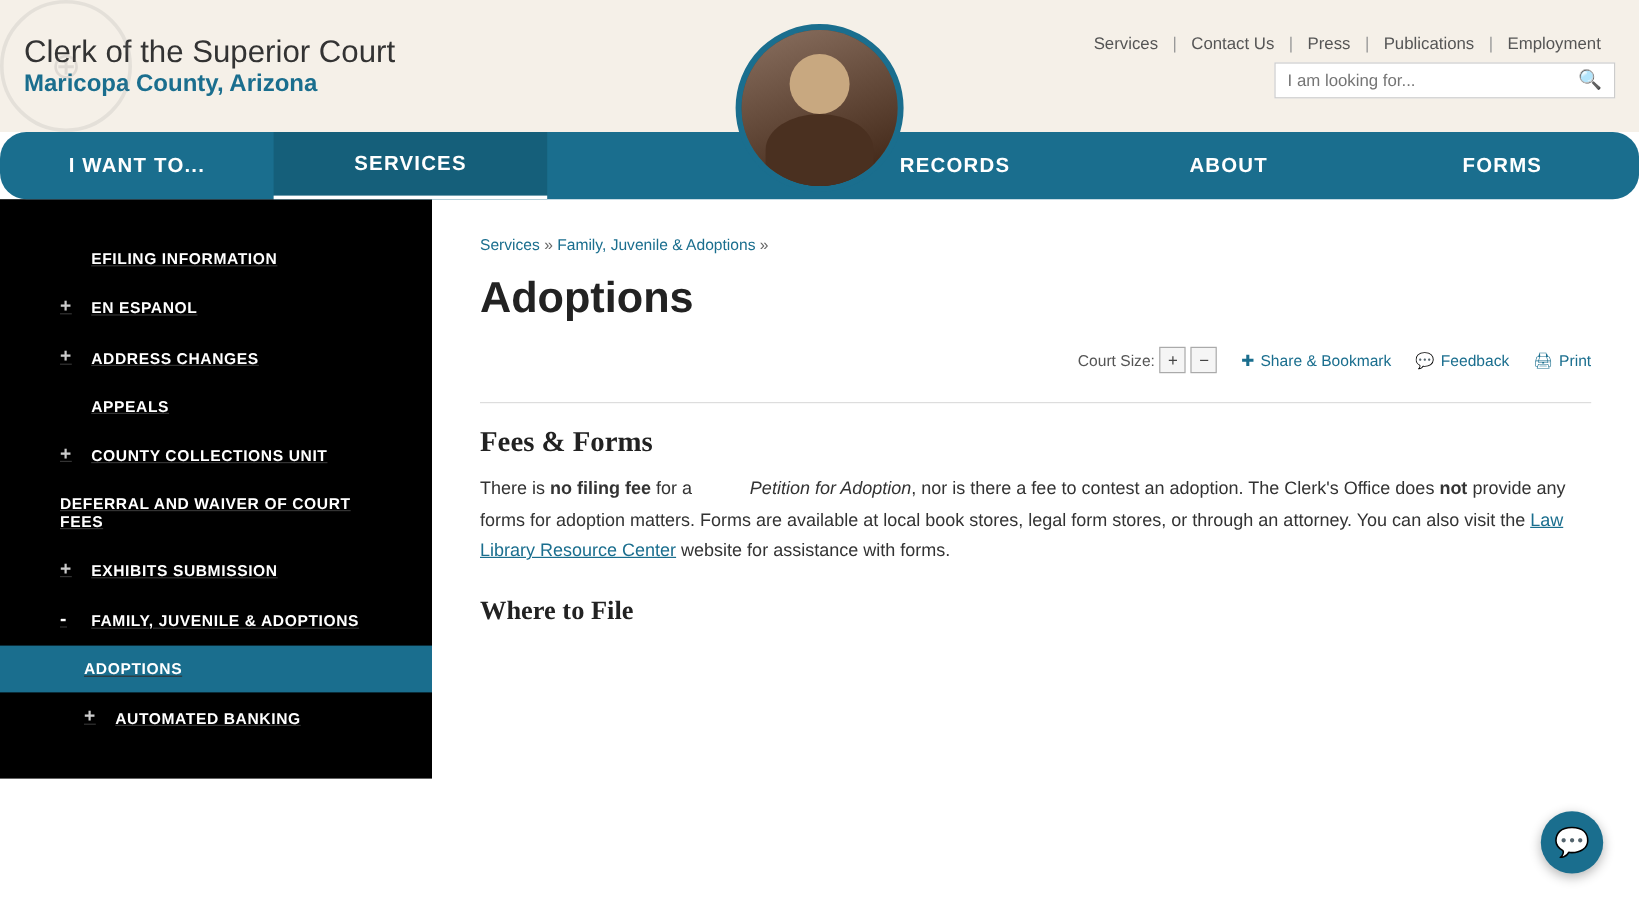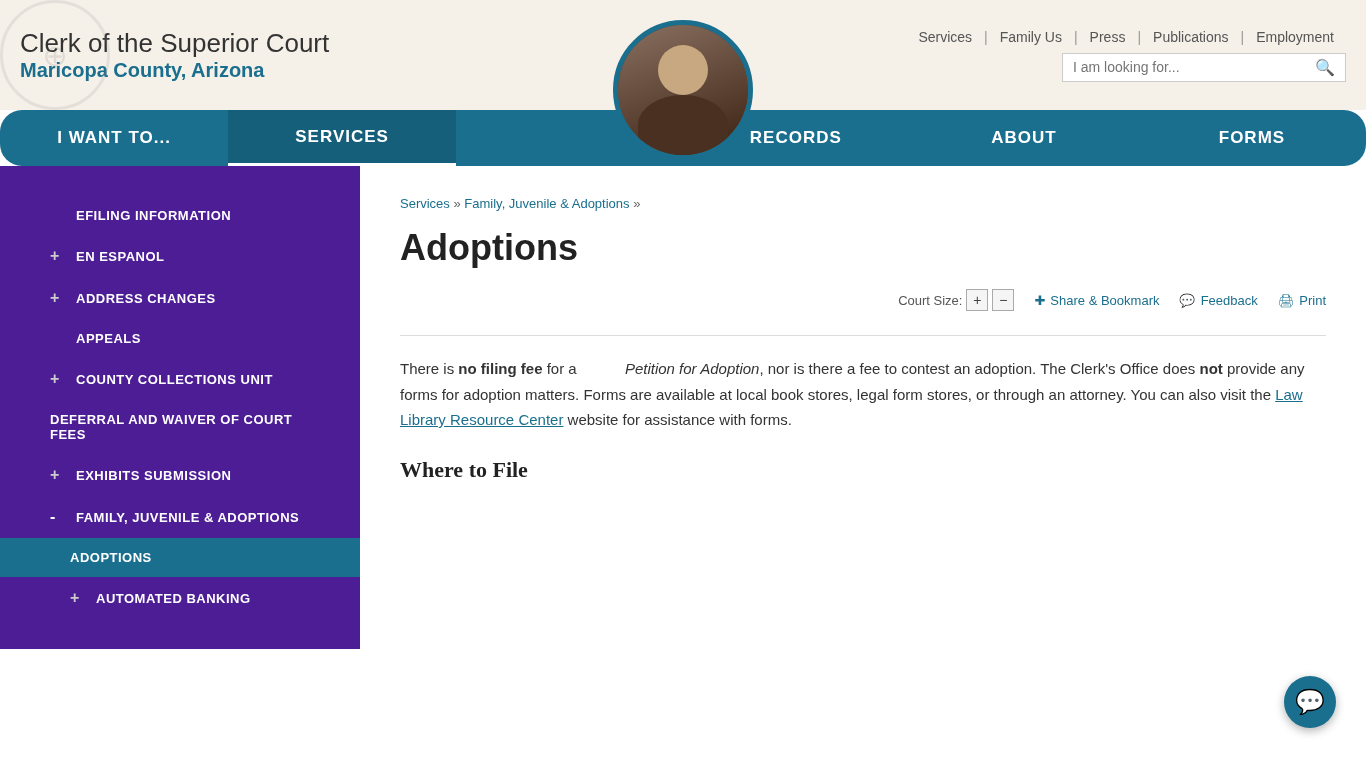"Family Us" a { text: Family -> Contact }
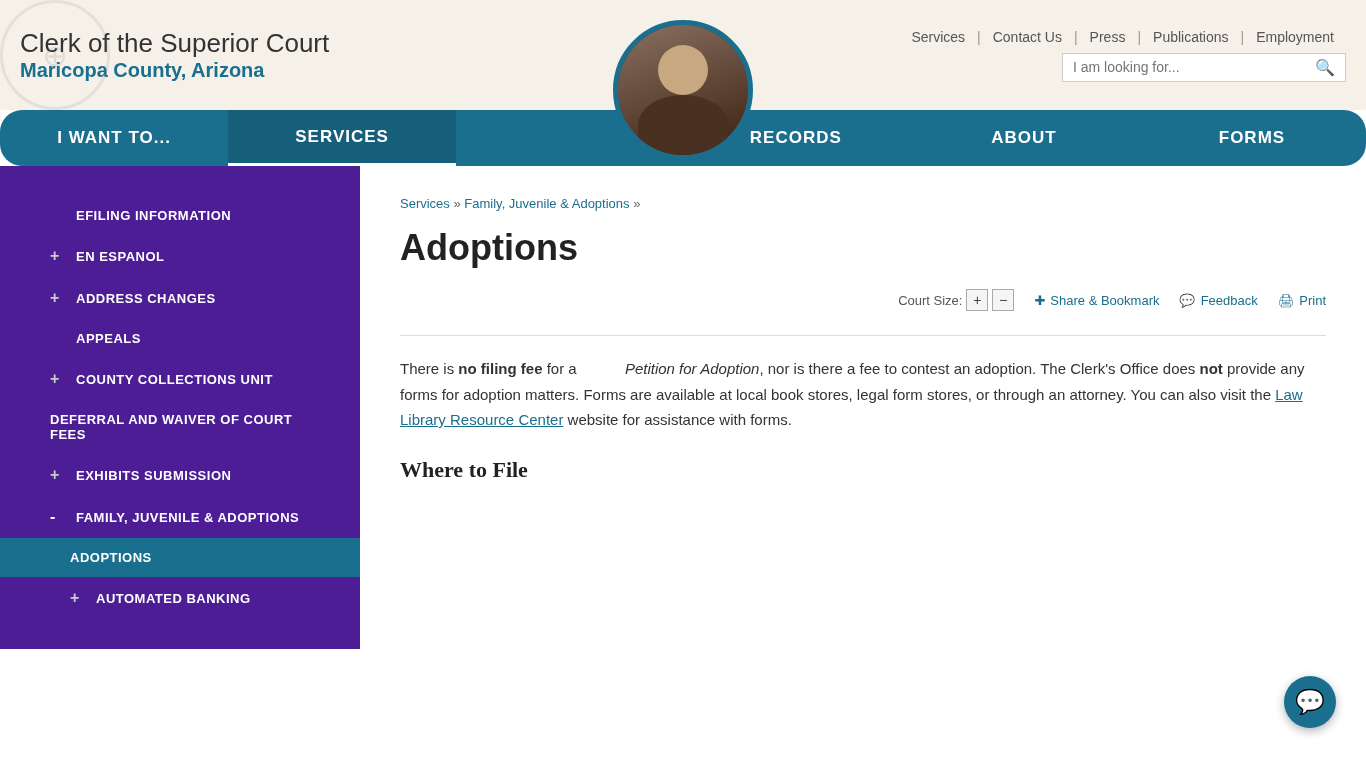"EFILING INFORMATION" .sidebar { background: #4c1d95 -> #000000; text-decoration: none -> underline }
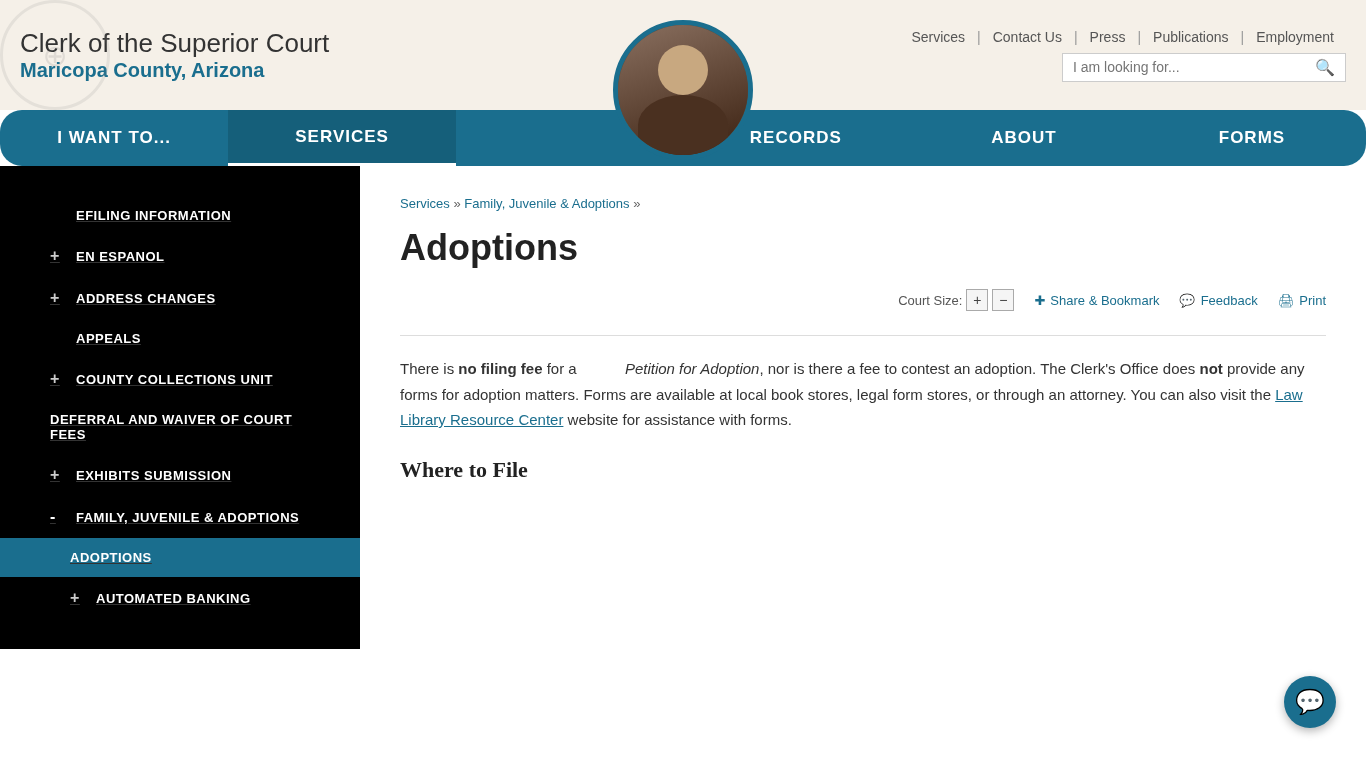"Fees & Forms" h2.section-title { html: none -> <h2>Fees &amp; Forms</h2> }
